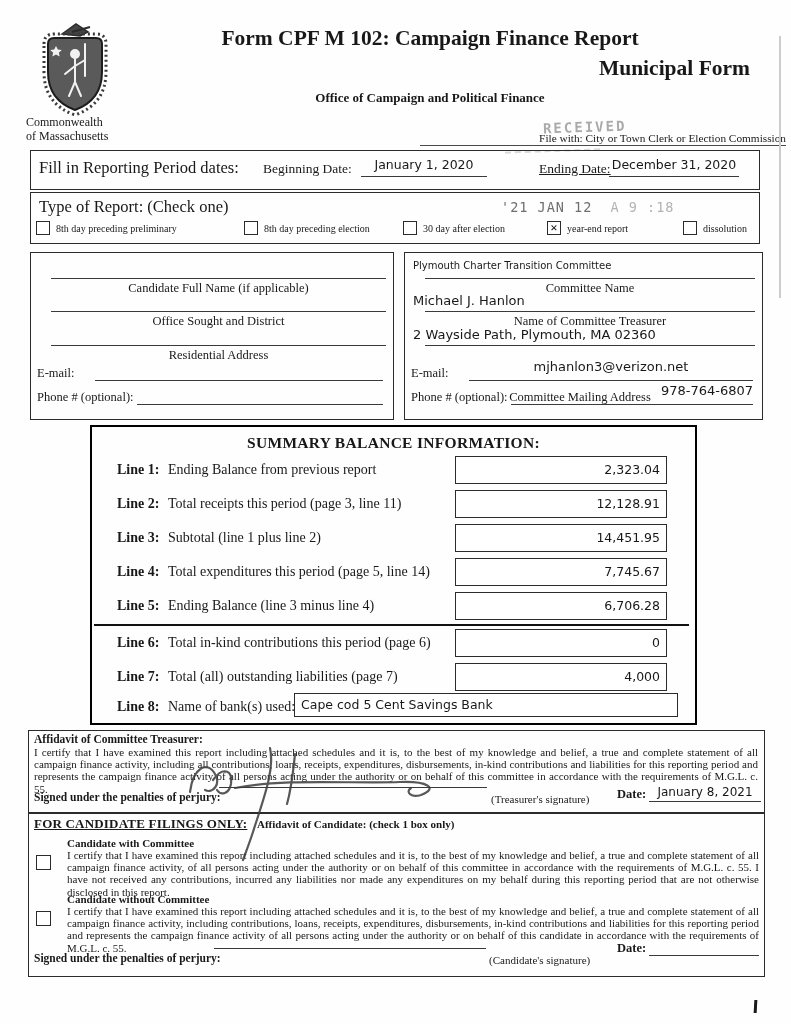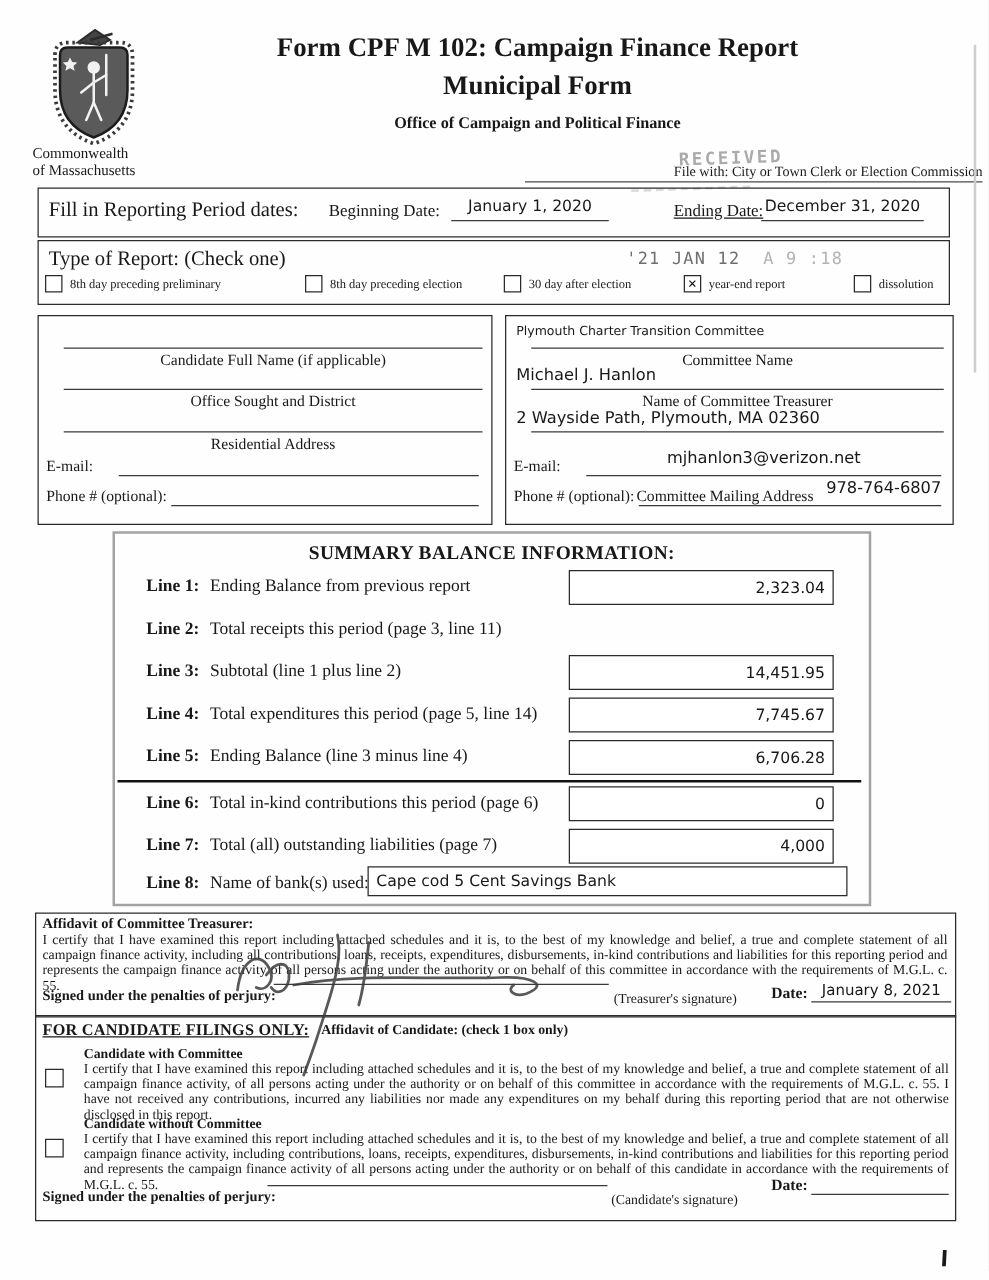"Municipal Form" div.abs { text-align: center -> right }
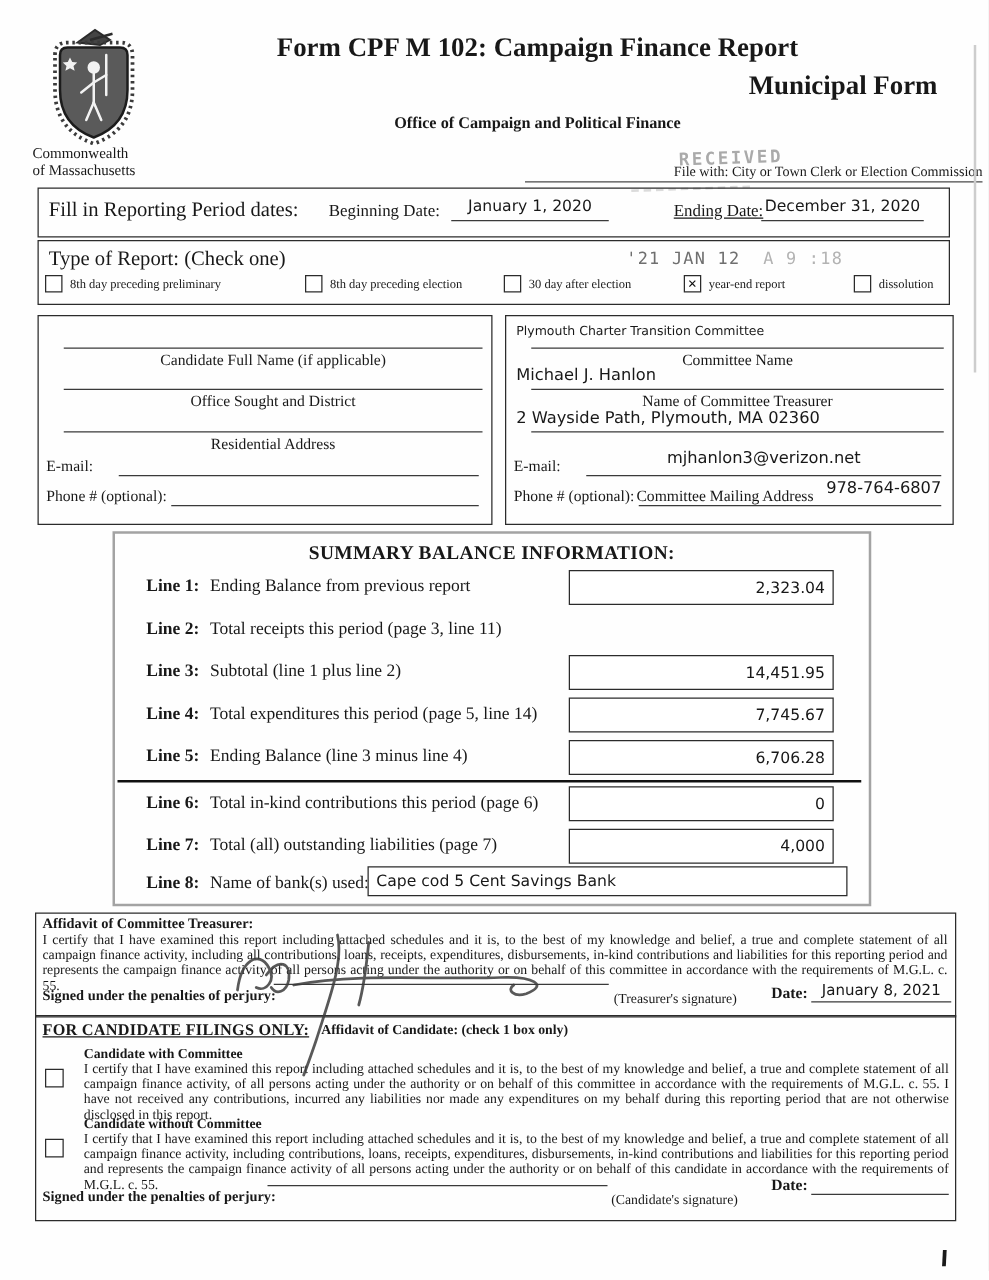"SUMMARY BALANCE INFORMATION:" div.abs { border: 2px solid #a3a3a3 -> 2px solid #000000 }
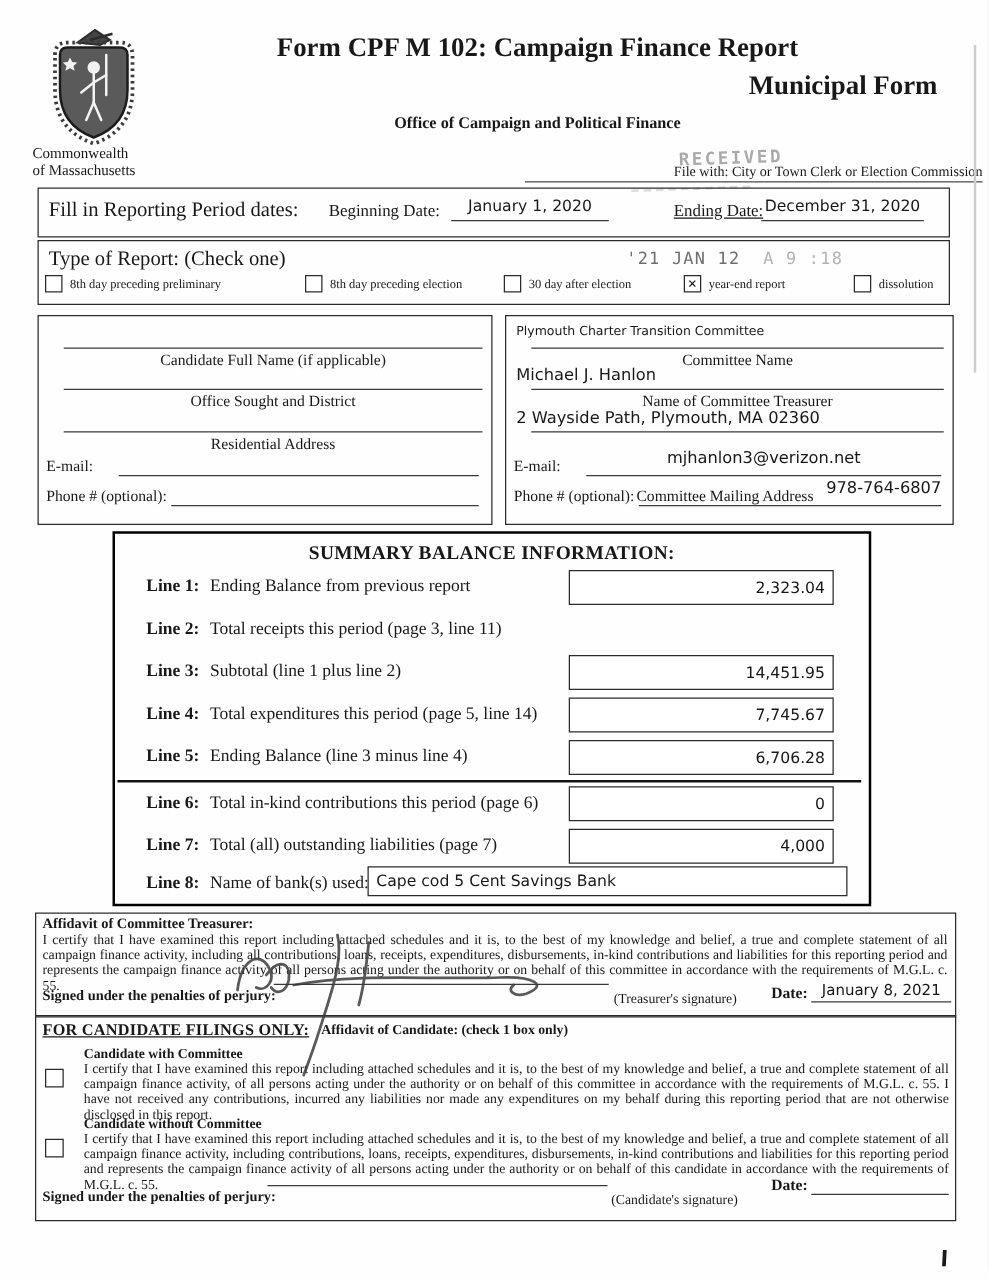"12,128.91" span.abs { html: none -> <span> <span>12,128.91</span> </span> }
